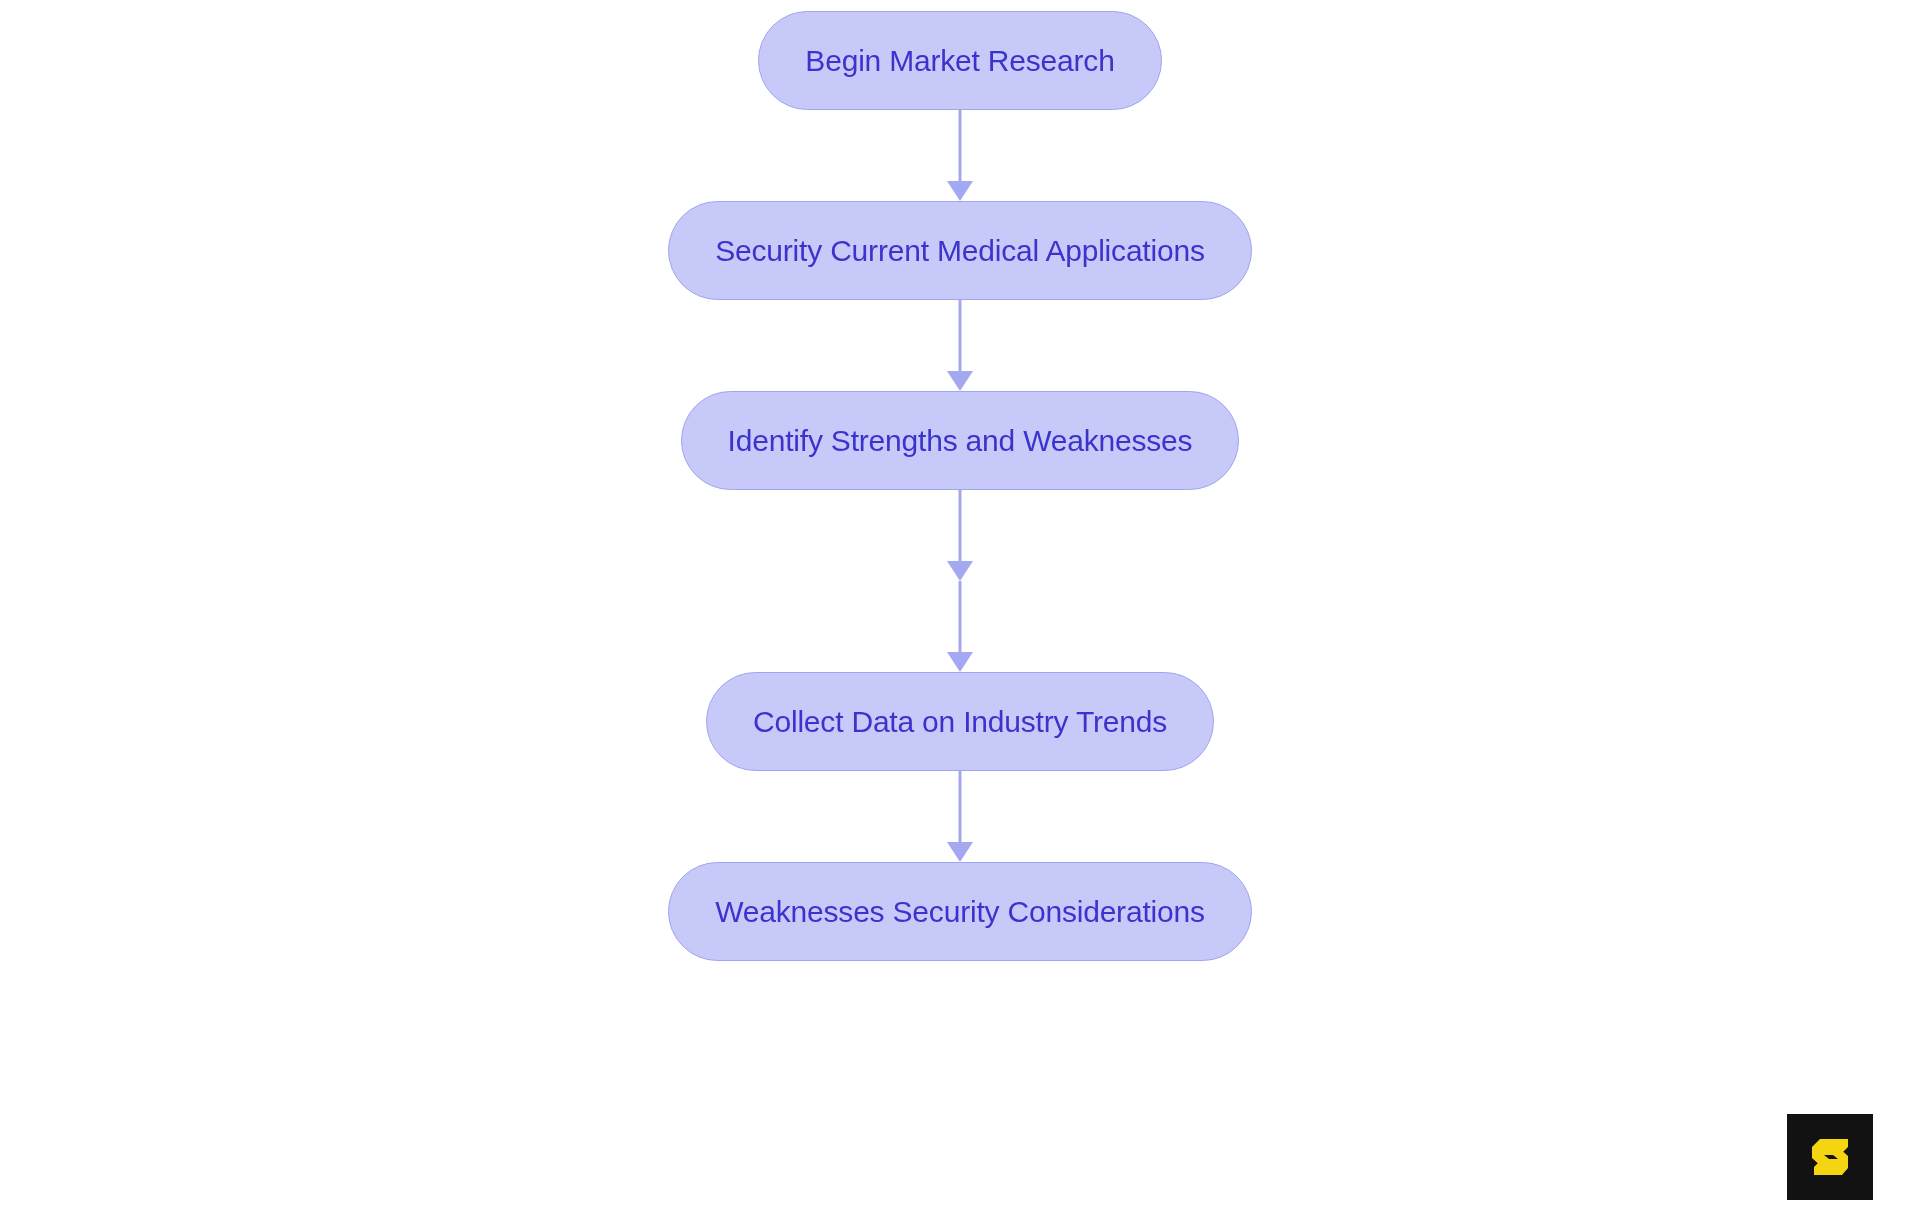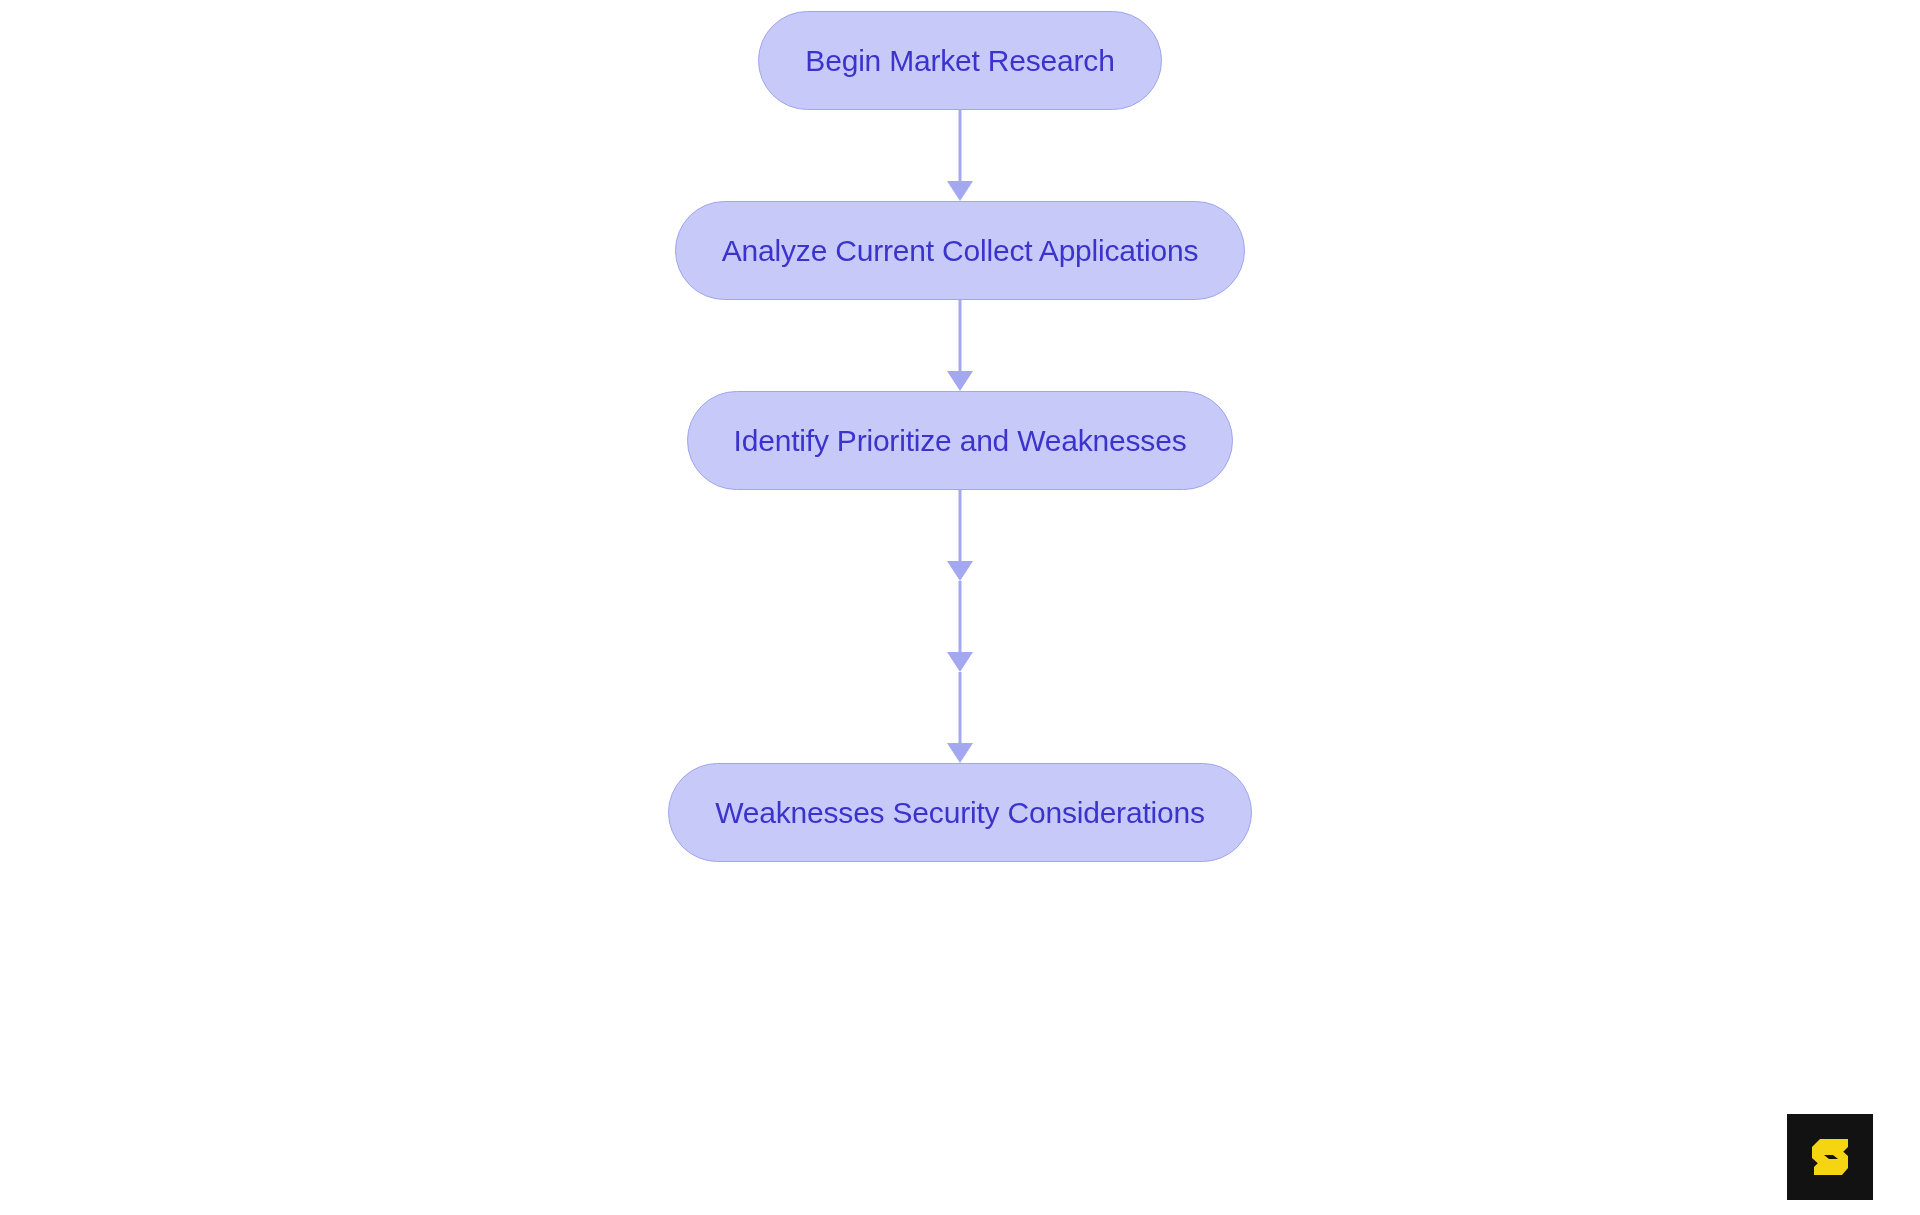"Analyze Current Collect Applications" span.flow-node-label { text: Analyze Current Collect -> Security Current Medical }
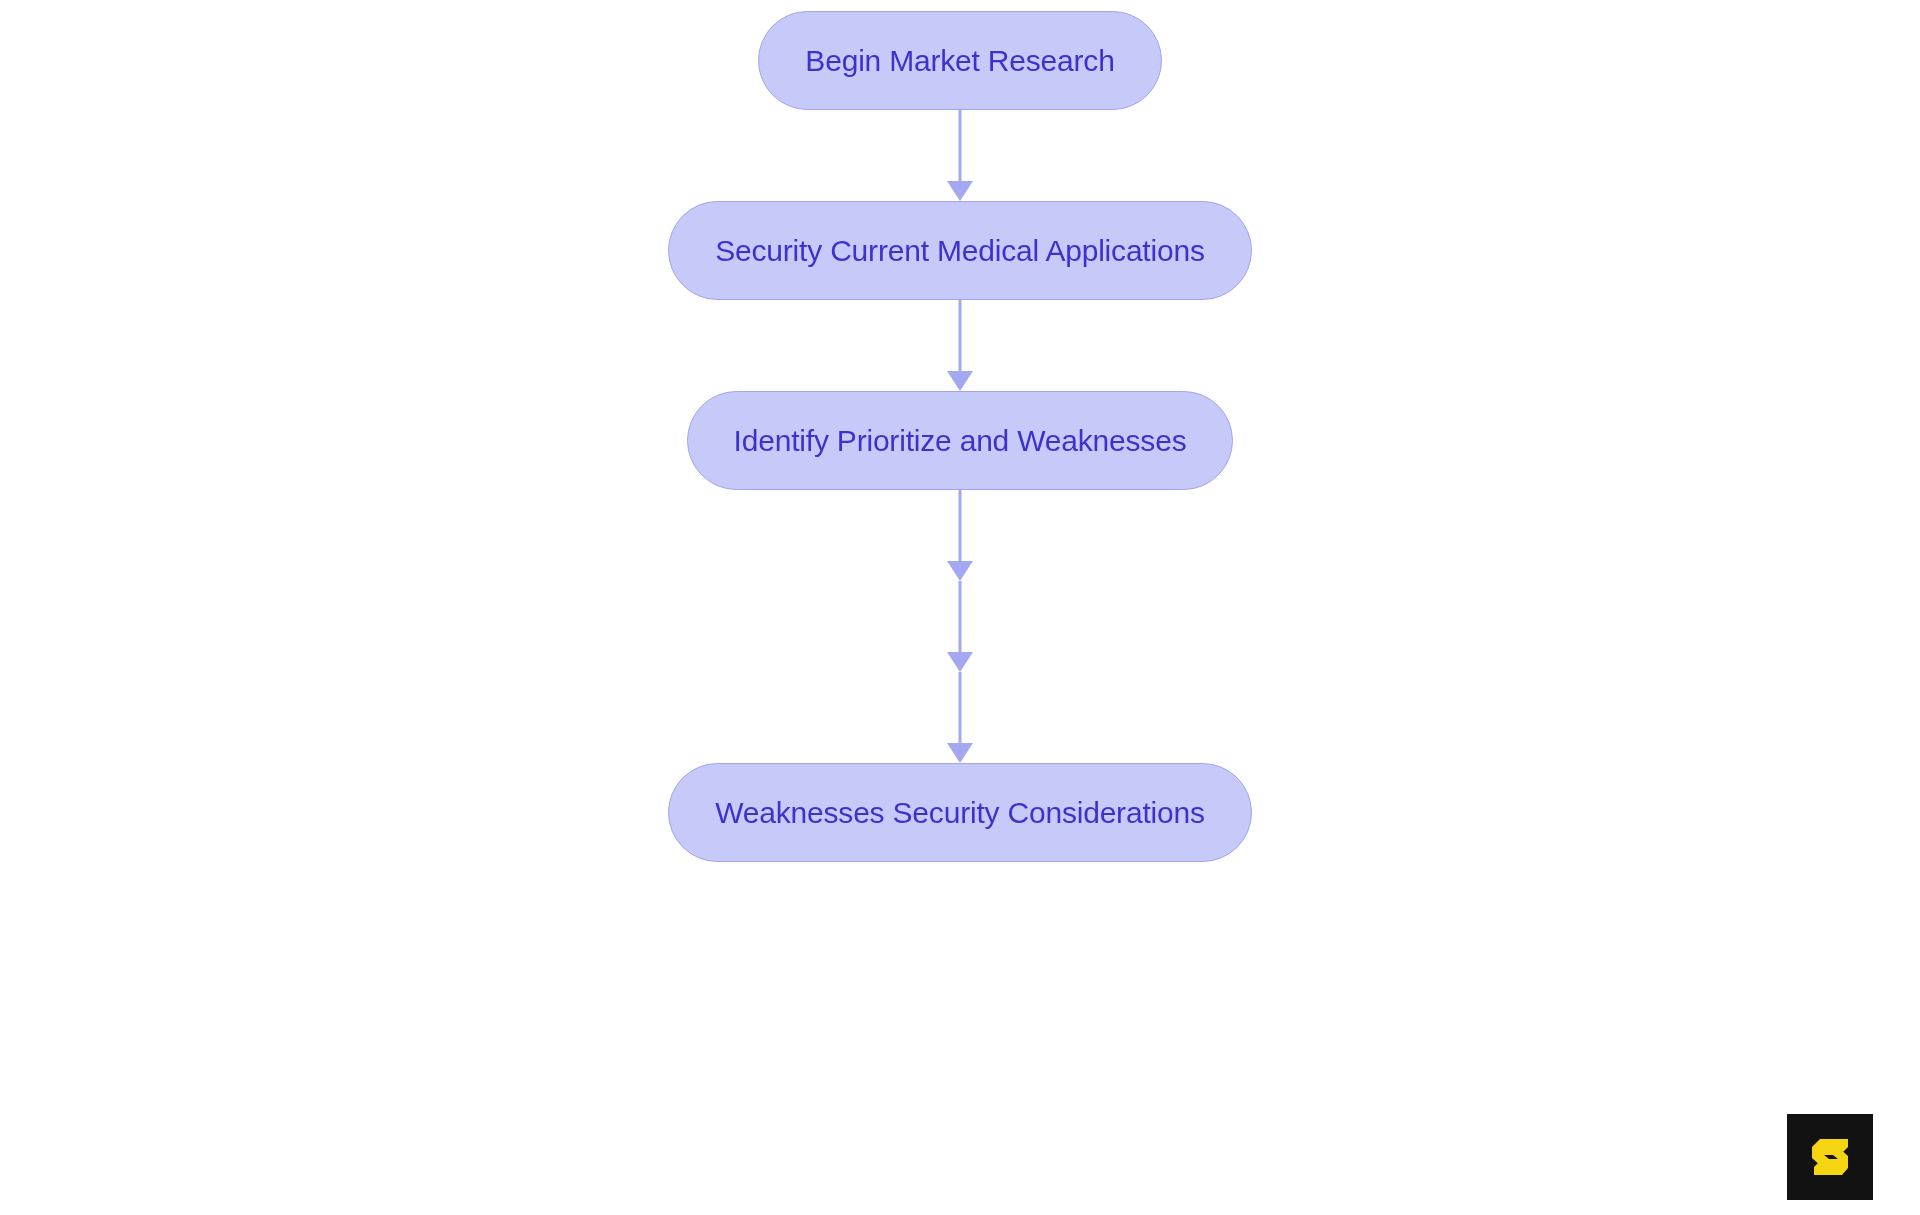"Identify Prioritize and Weaknesses" span.flow-node-label { text: Prioritize -> Strengths }
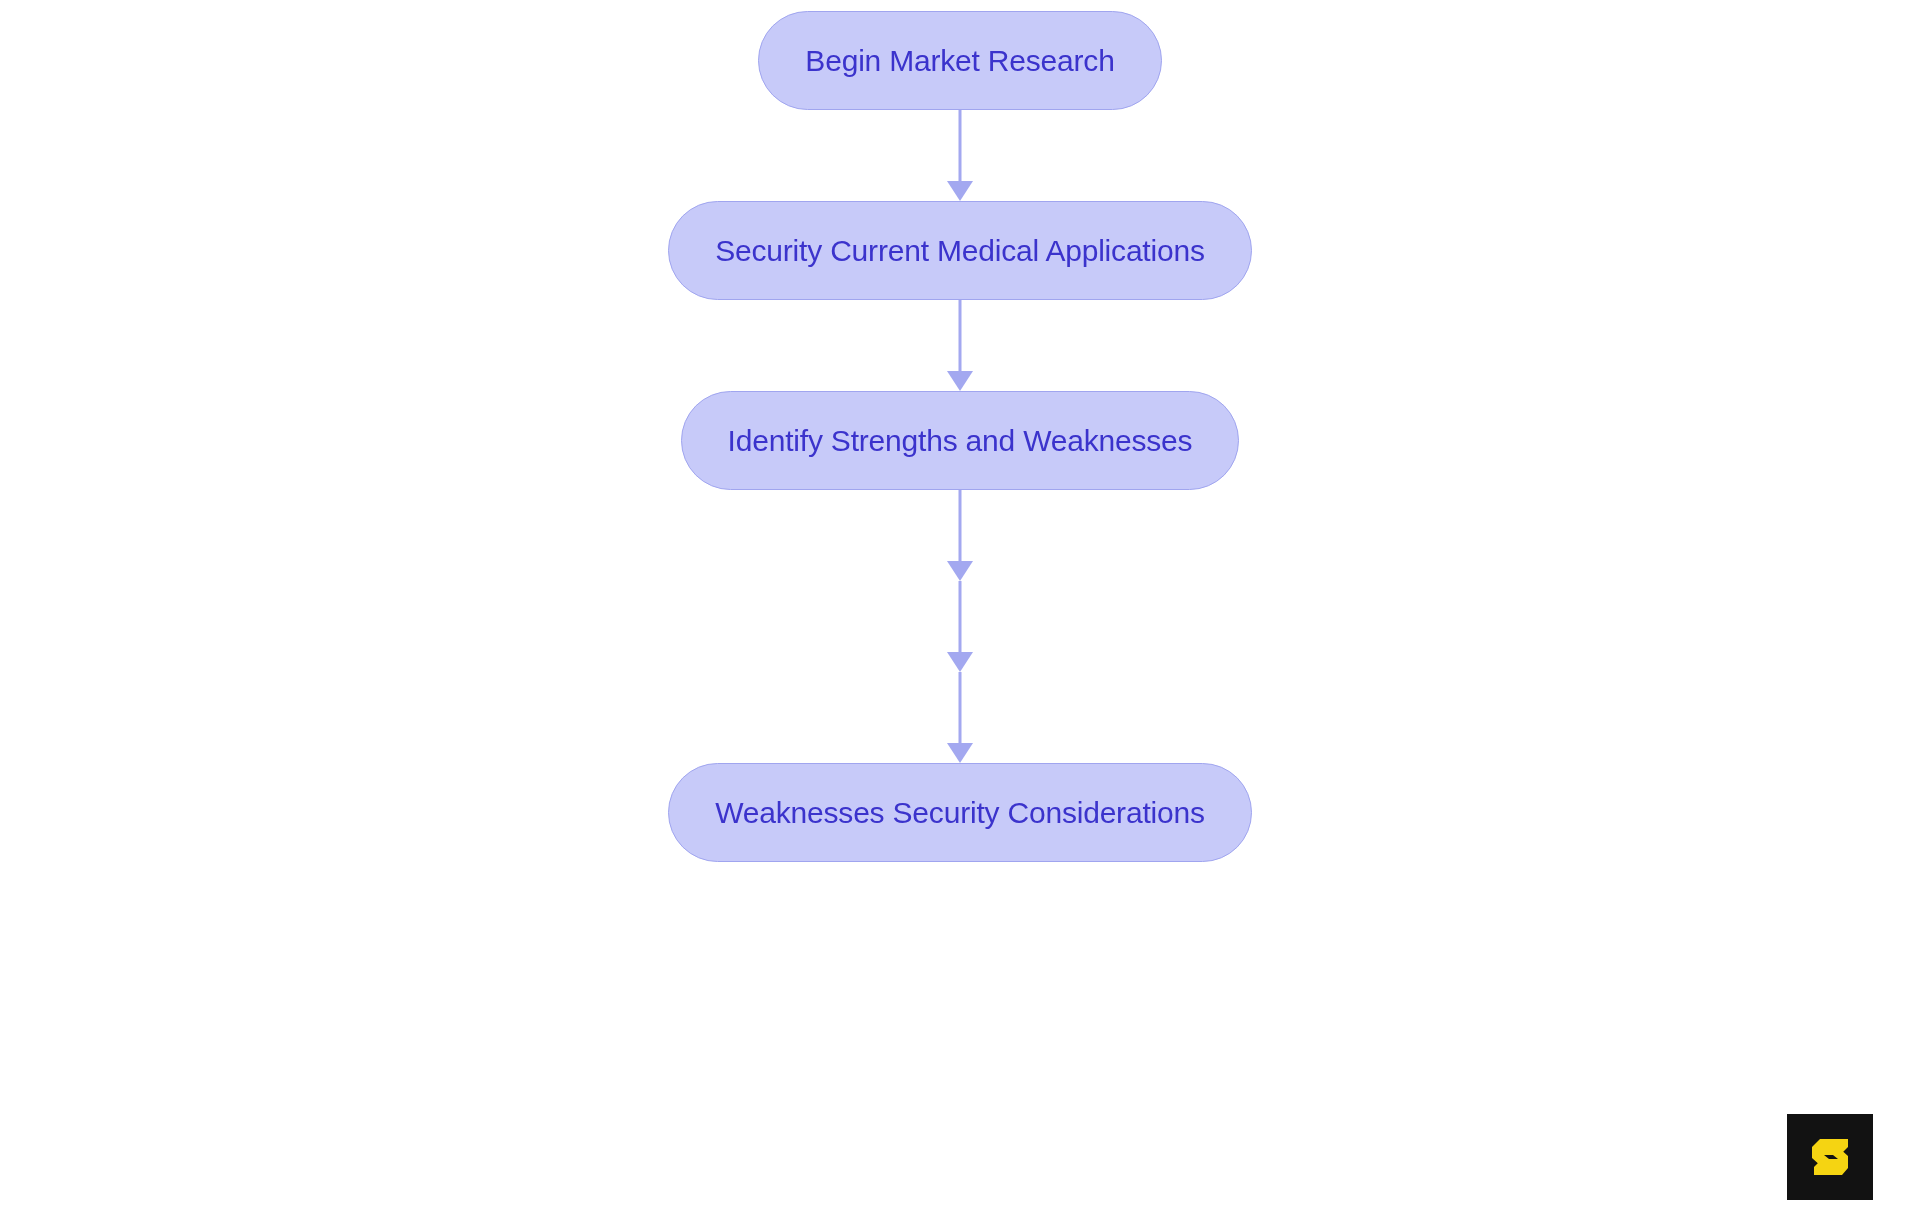"Collect Data on Industry Trends" div.flow-node { html: none -> <div> <span>Collect Data on Industry Trends</span> </div> }
